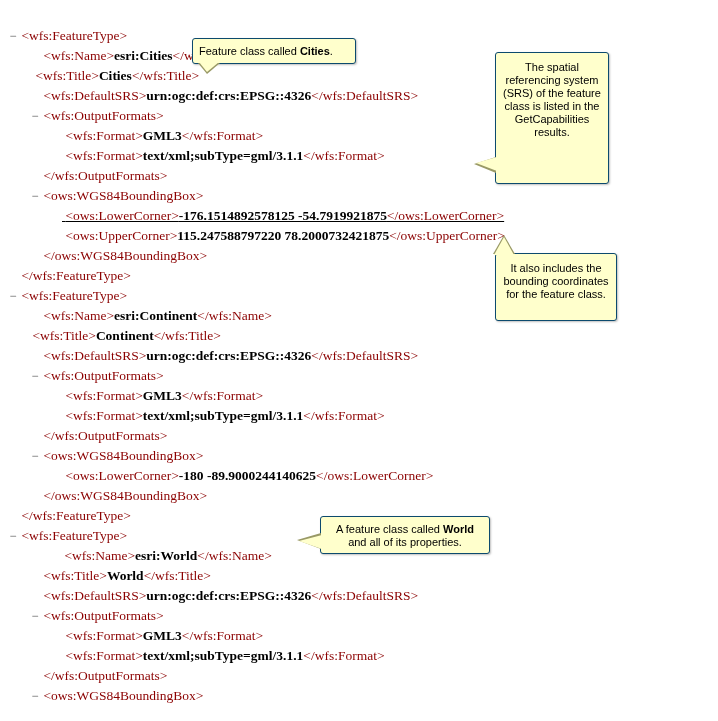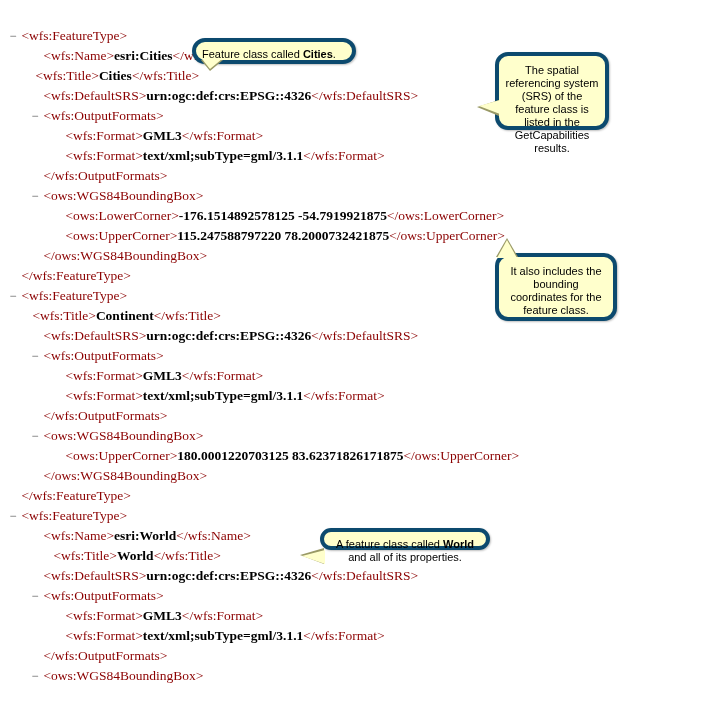"Feature class called Cities." .callout { border: 4px solid #0c4a6e -> 1px solid #0c4a6e; border-radius: 13px -> 3px }
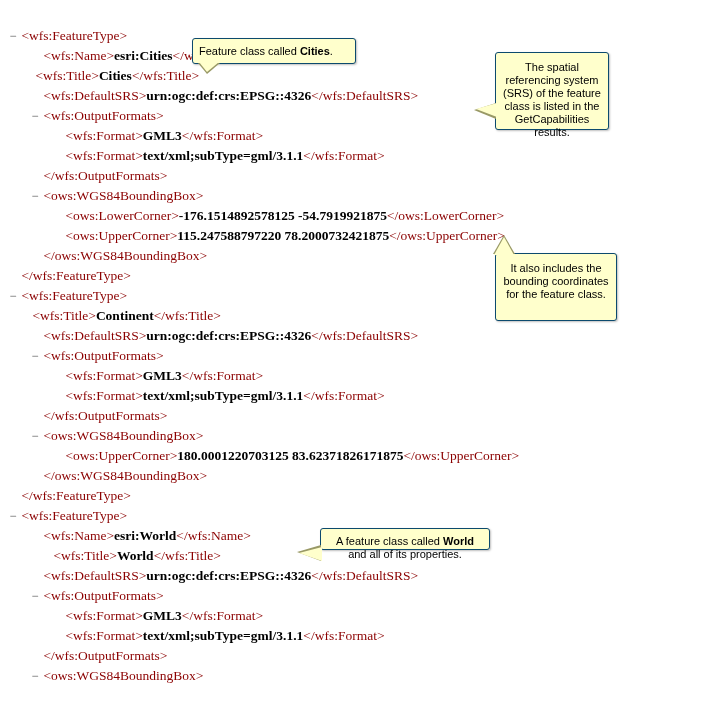"The spatial referencing system (SRS)" .c-srs { height: 78px -> 132px }
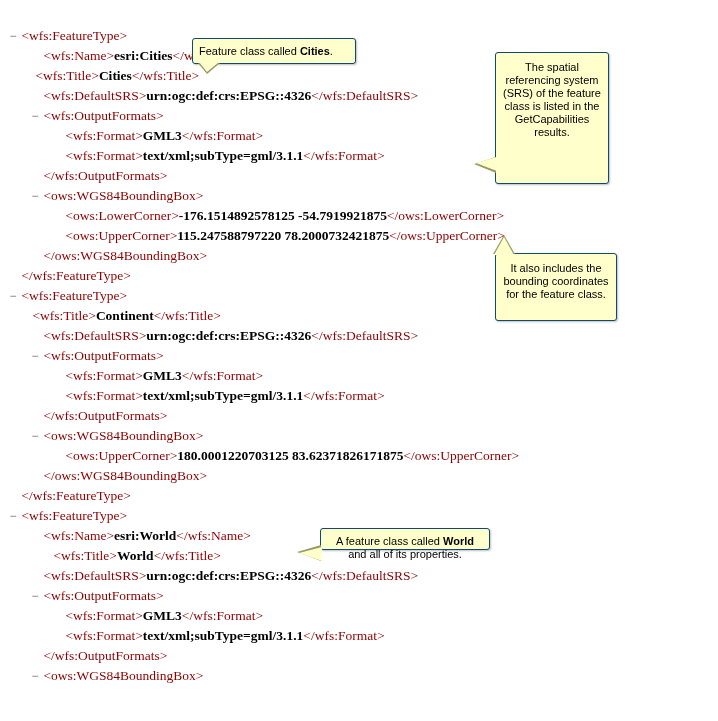"<ows:LowerCorner>-176.1514892578125" div.line { text-decoration: none -> underline }
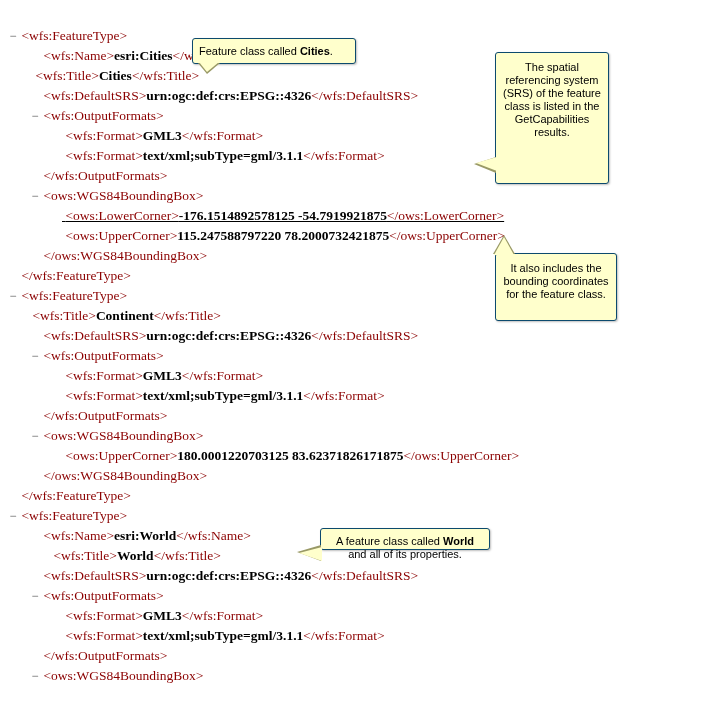"<wfs:Name>esri:Continent</wfs:Name>" div.line { html: none -> <div><span></span><span> </span><span>&lt;wfs:Name&gt;</span><span>esri:Continent</span><span>&lt;/wfs:Name&gt;</span></div> }
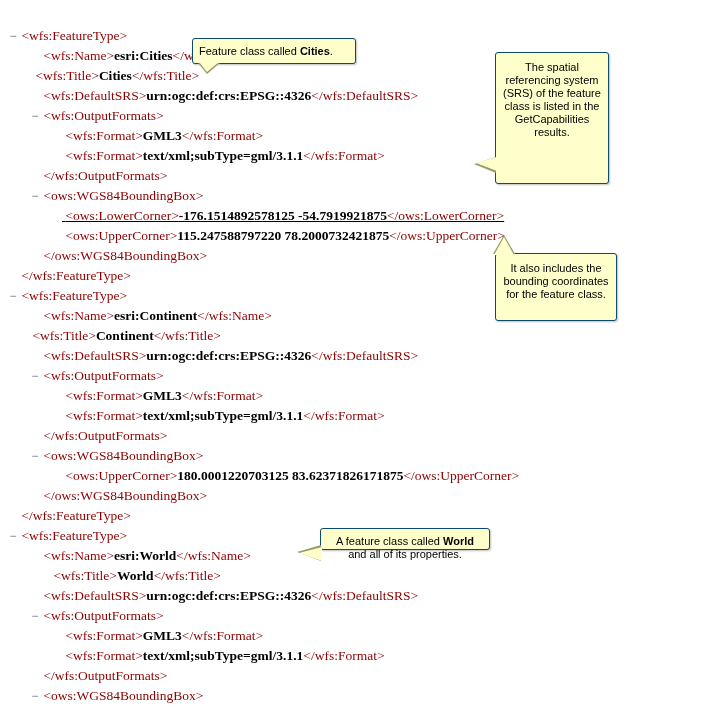"<ows:LowerCorner>-180" div.line { html: none -> <div><span></span><span> </span><span>&lt;ows:LowerCorner&gt;</span><span>-180 -89.9000244140625</span><span>&lt;/ows:LowerCorner&gt;</span></div> }
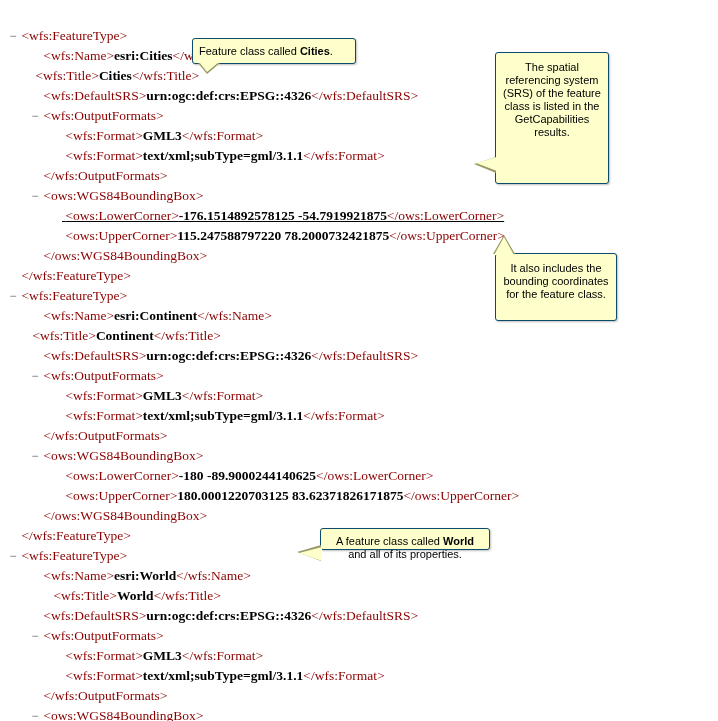"<ows:UpperCorner>180.0001220703125" div.line { html: <div><span></span><span> </span><span>&lt;ows:UpperCorner&gt;</span><span>180.0001220703125 83.62371826171875</span><span>&lt;/ows:UpperCorner&gt;</span></div> -> none }
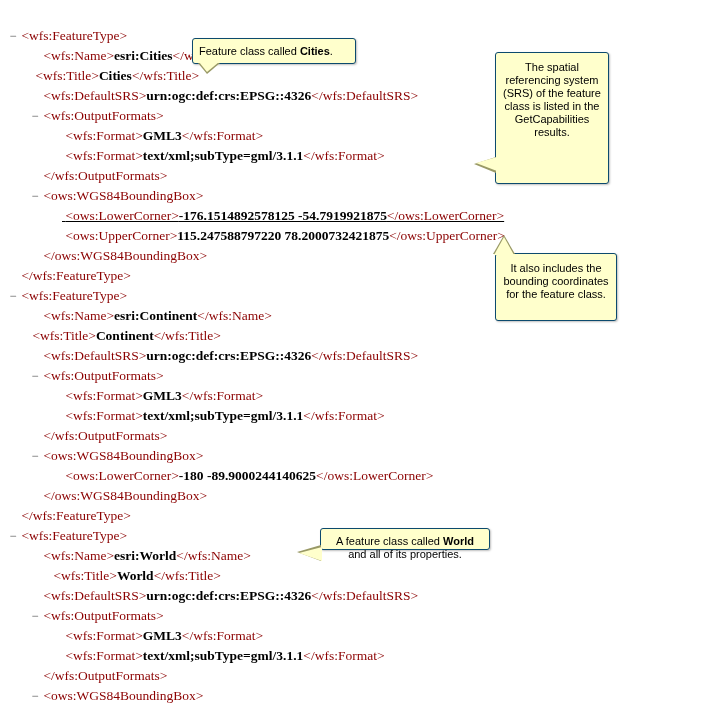"A feature class called World" .c-world { height: 22px -> 38px; top: 528px -> 516px }
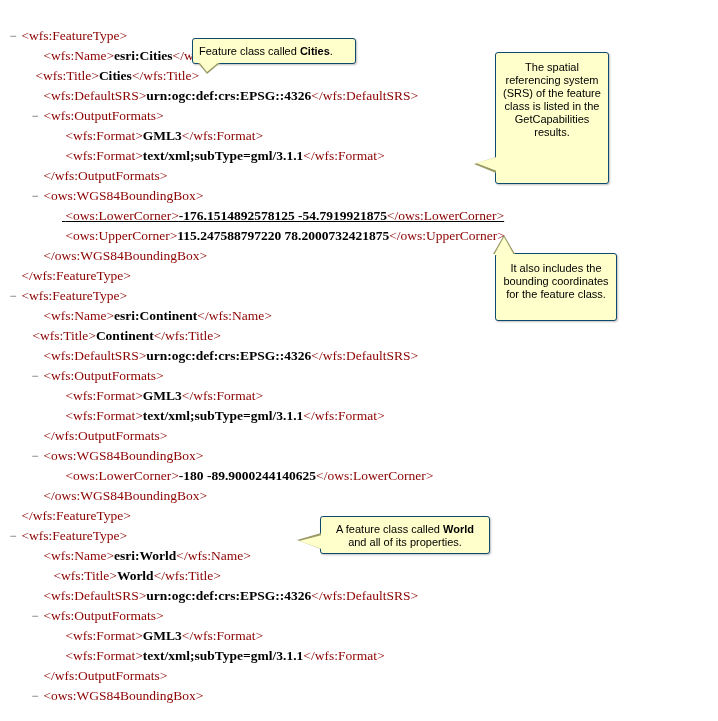"<wfs:Name>esri:World</wfs:Name>" div.line { margin-left: none -> 29px; padding-left: 30px -> 22px }
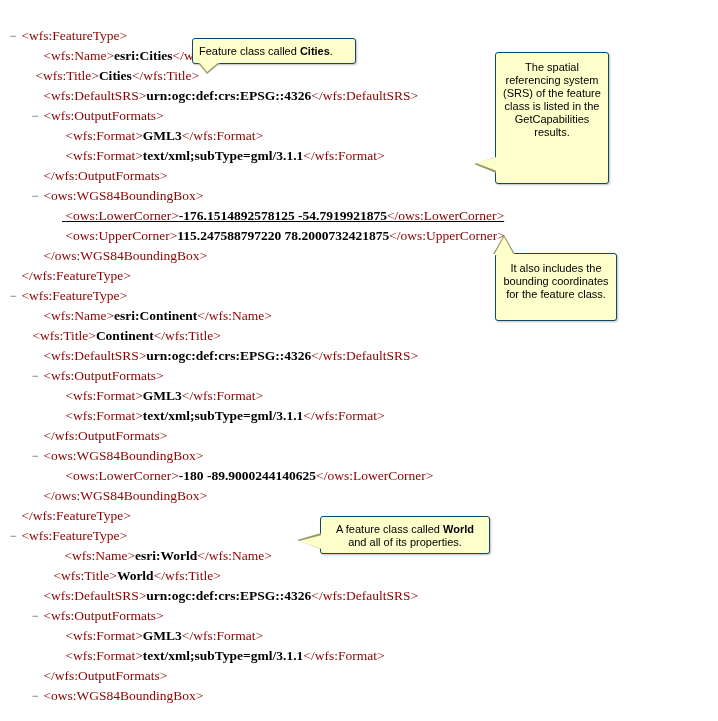"<wfs:Title>World</wfs:Title>" div.line { padding-left: 40px -> 30px }
